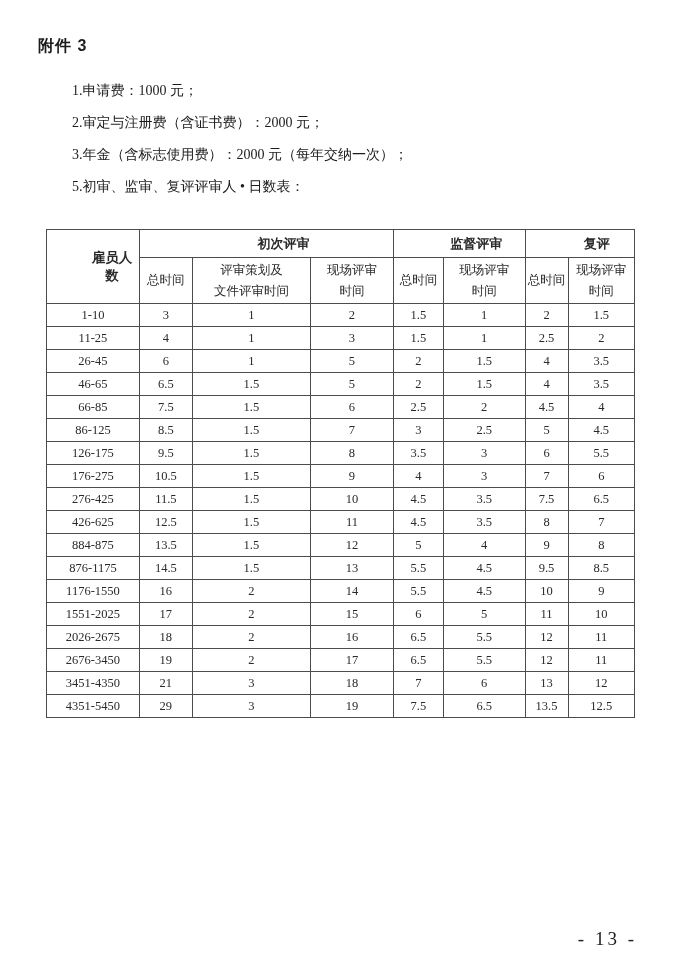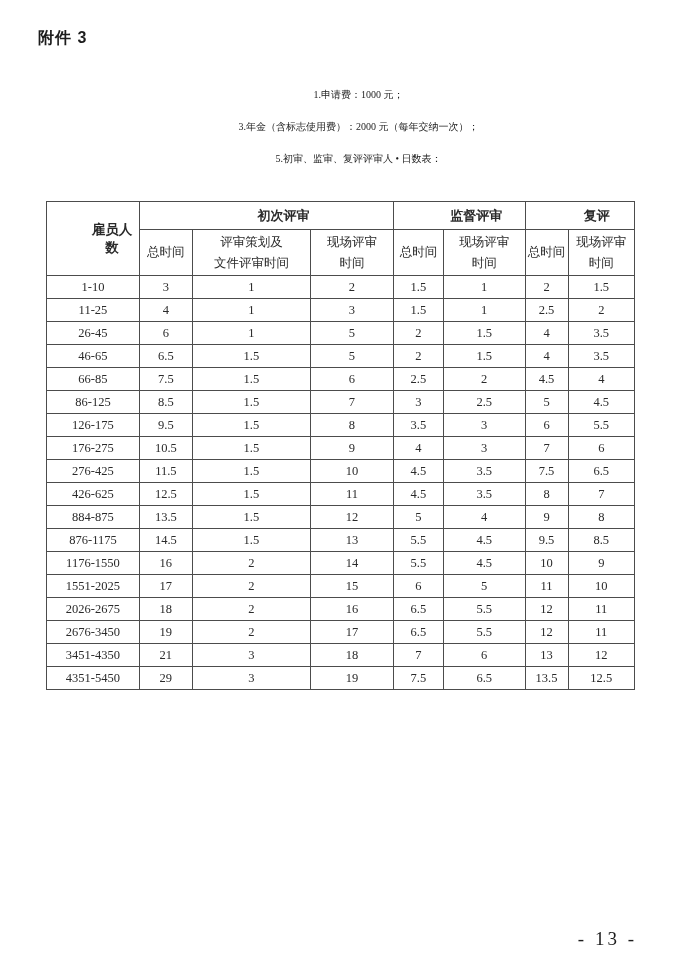"附件 3" .attachment-label { padding-top: 28px -> 36px }
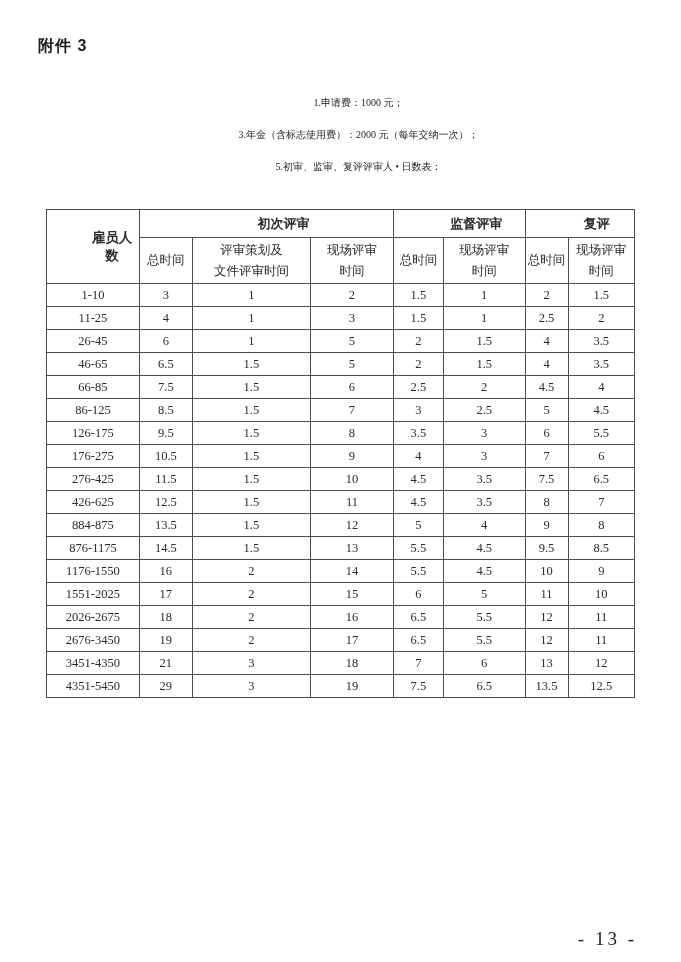"1.申请费：1000 元；" .fee-list { font-size: 10px -> 14px; margin: 30px 36px 0 72px -> 18px 36px 0 72px; text-align: center -> none }
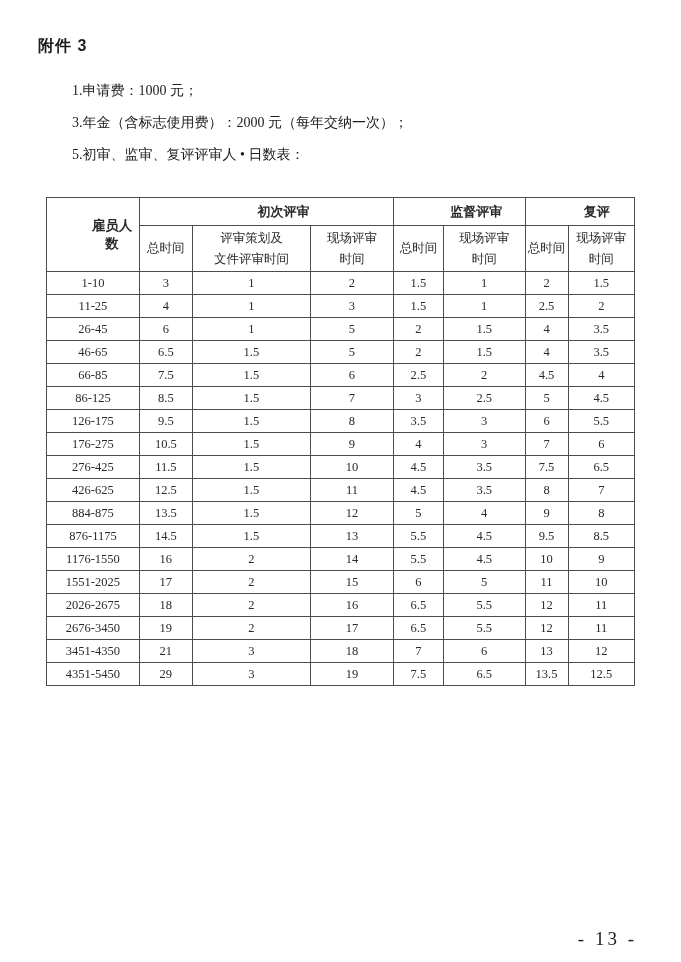"2.审定与注册费（含证书费）：2000 元；" div.fee-item { html: none -> <div>2.审定与注册费（含证书费）：2000 元；</div> }
